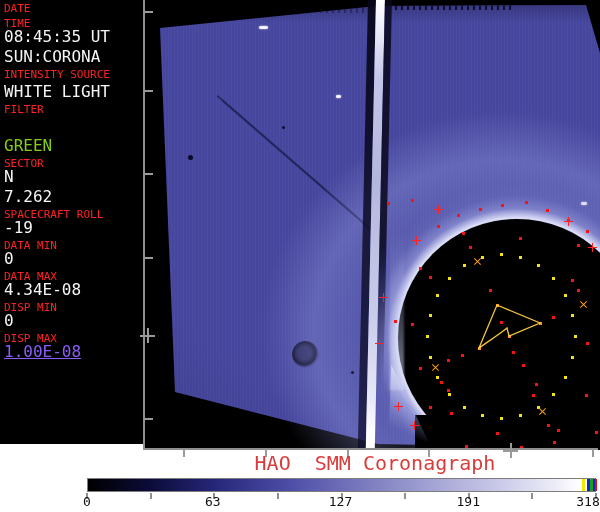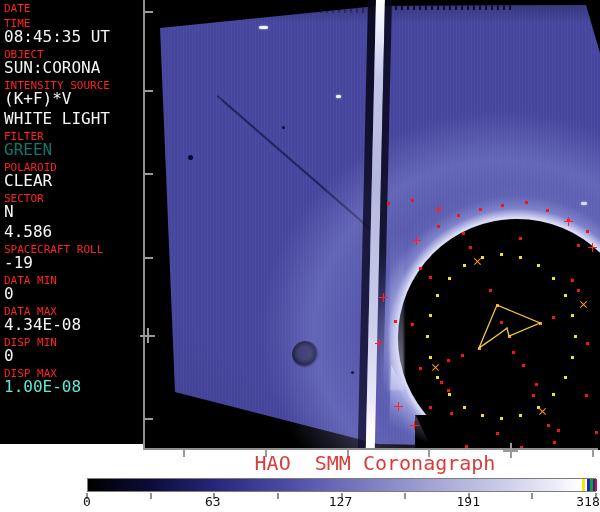"OBJECT" div.lbl { html: <div>OBJECT</div> -> none }
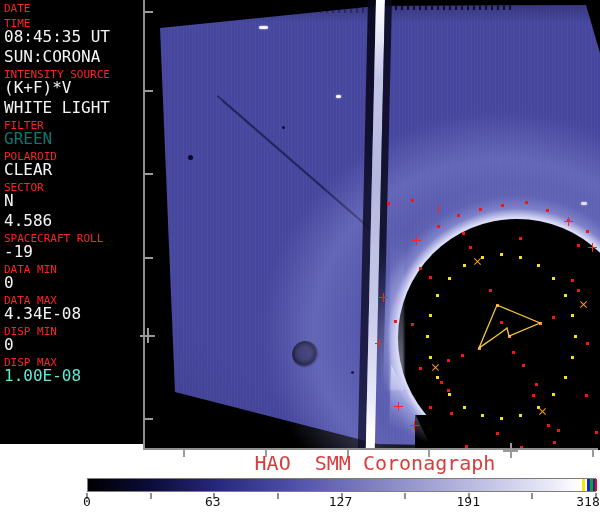"(K+F)*V" div.val { html: <div>(K+F)*V</div> -> none }
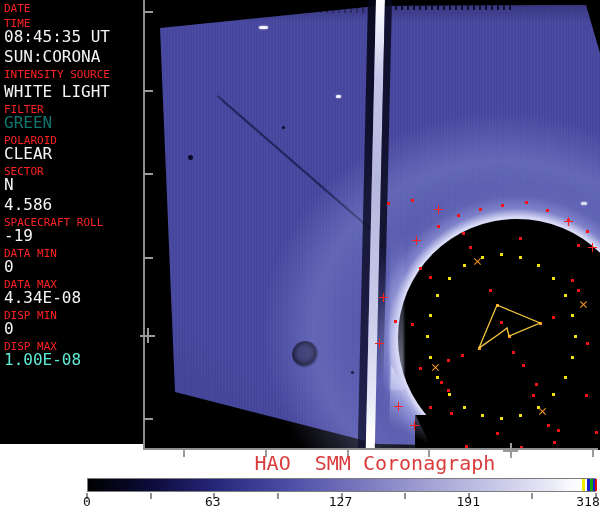"GREEN" div.val { color: #0f766e -> #84cc16; margin-top: none -> 23px }
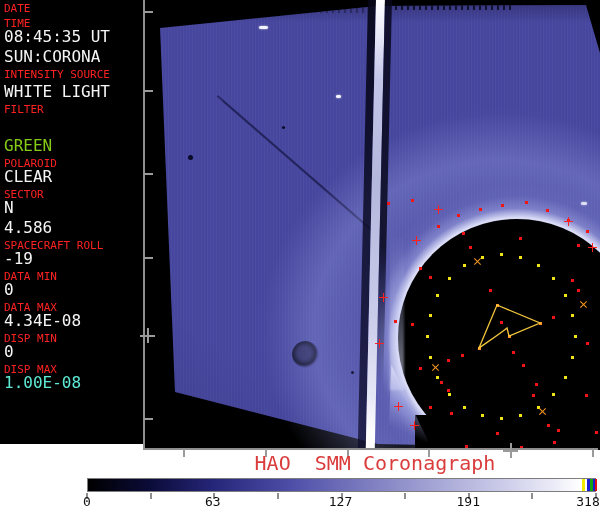"POLAROID" div.entry { html: <div> <div>POLAROID</div> <div>CLEAR</div> </div> -> none }
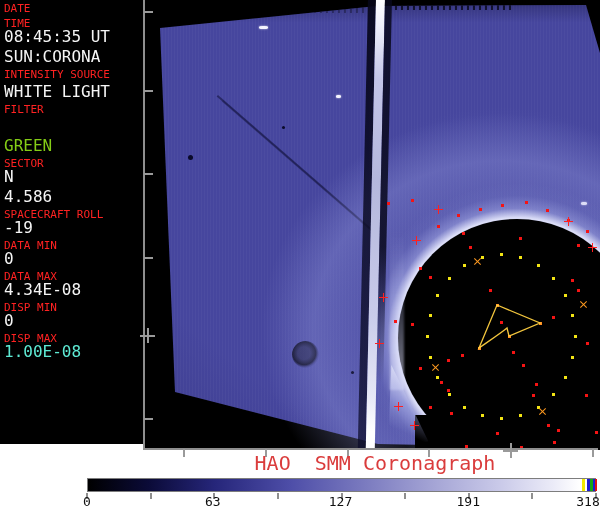"4.586" div.val { text: 4.586 -> 7.262 }
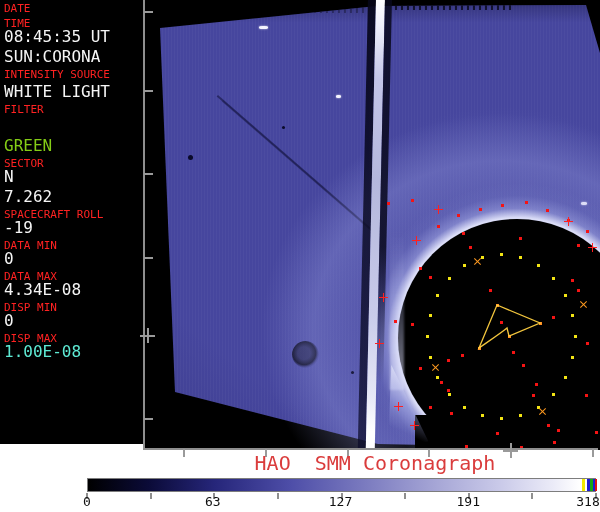"1.00E-08" div.val { color: #5eead4 -> #8b5cf6; text-decoration: none -> underline }
